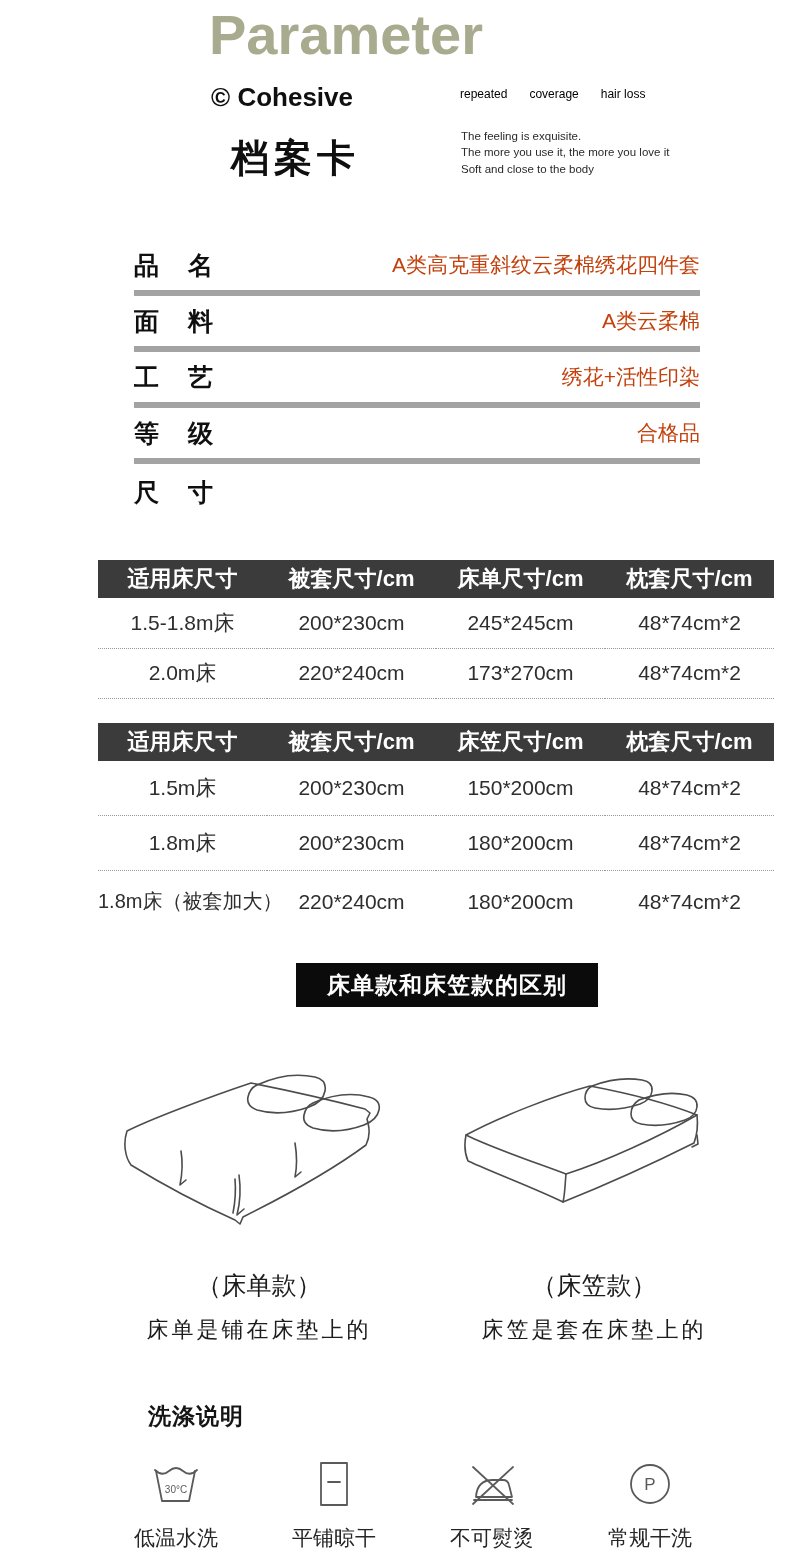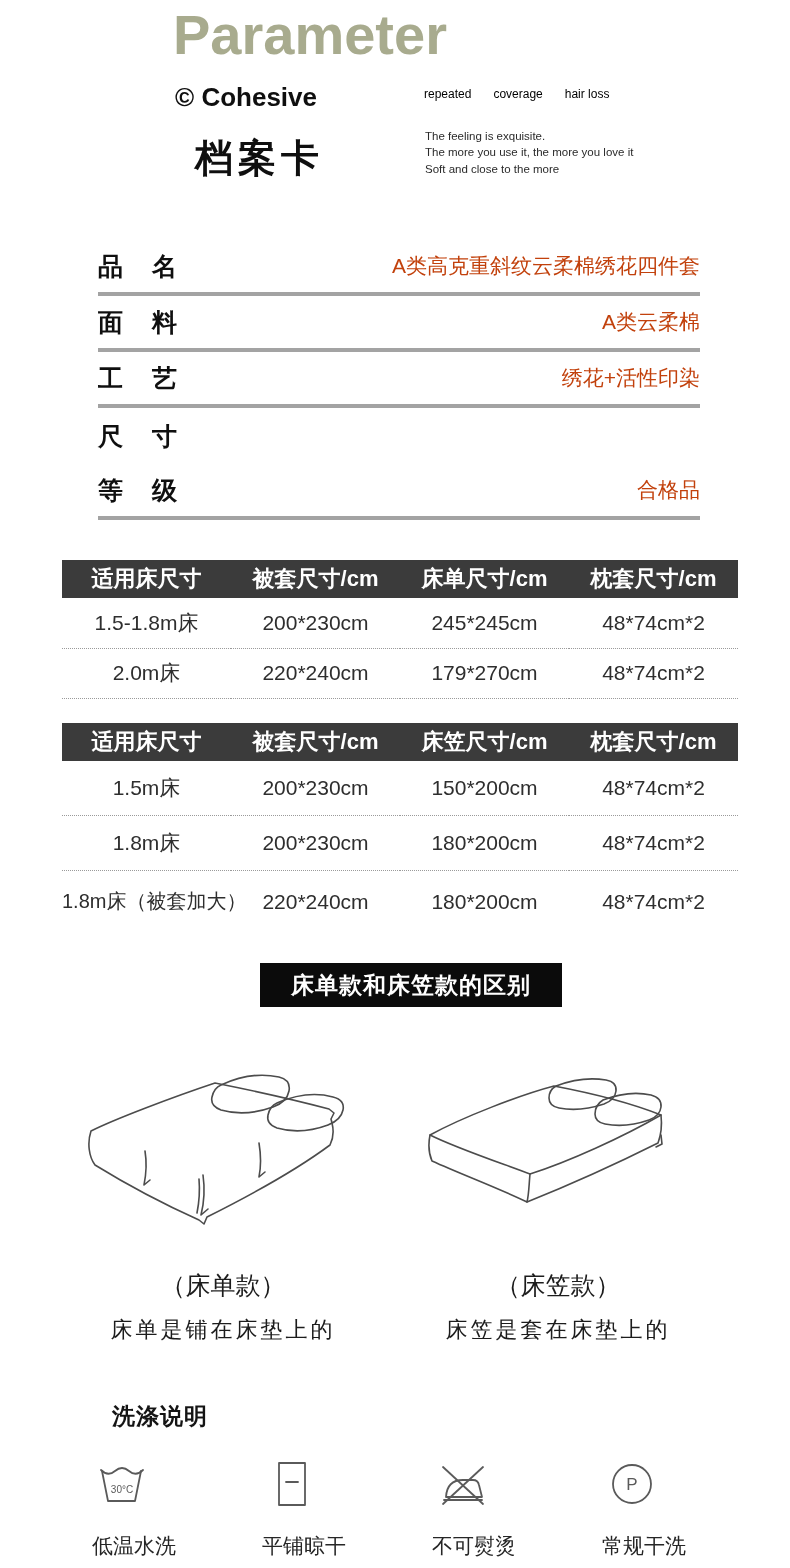"Parameter" .page { padding-left: none -> 36px }
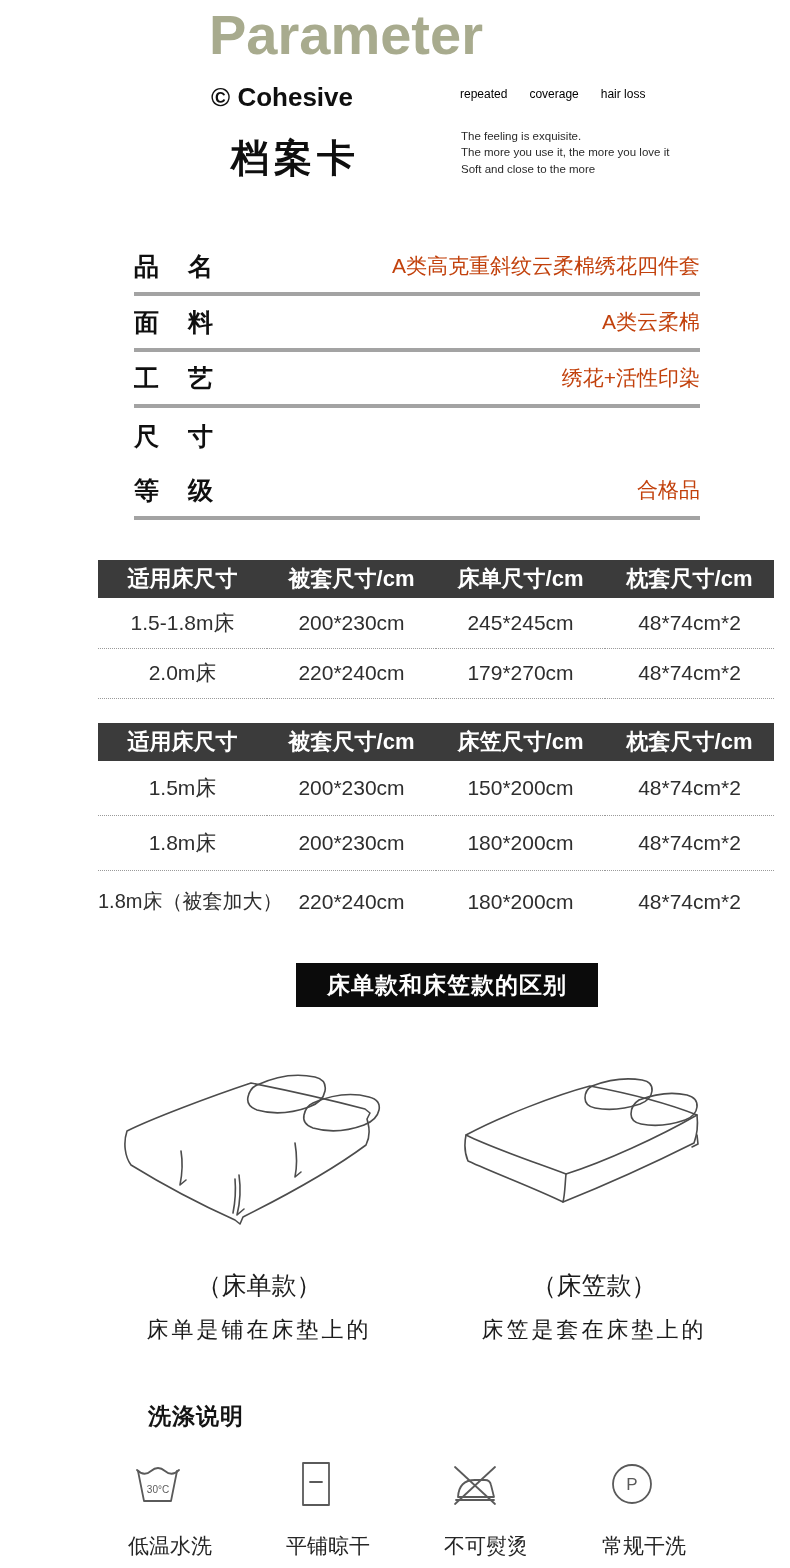"Soft and close to the" div { text: more -> body }
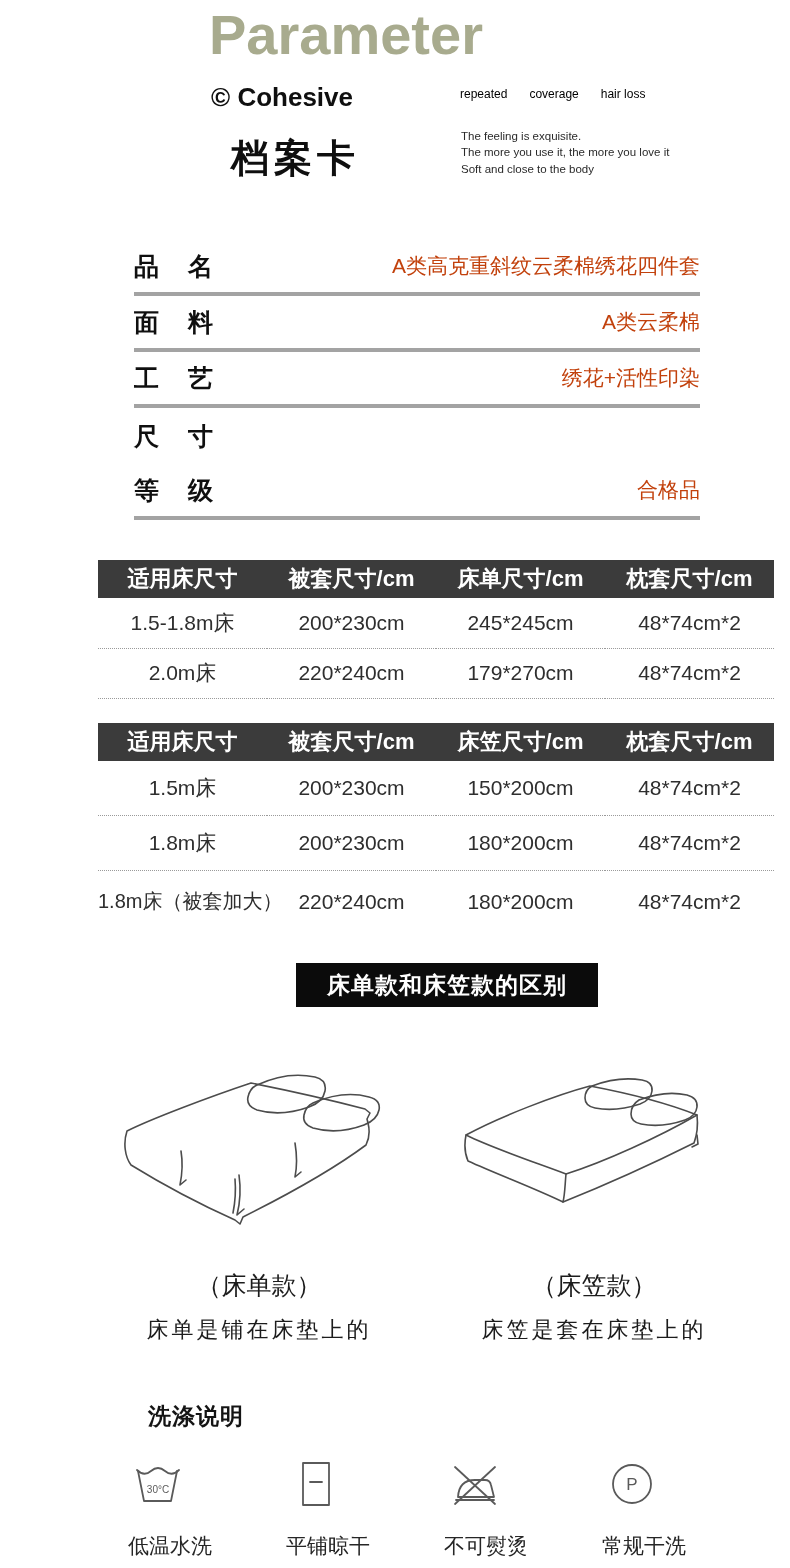"品 名" .spec-row { border-bottom: 4px solid #a3a3a3 -> 6px solid #a3a3a3 }
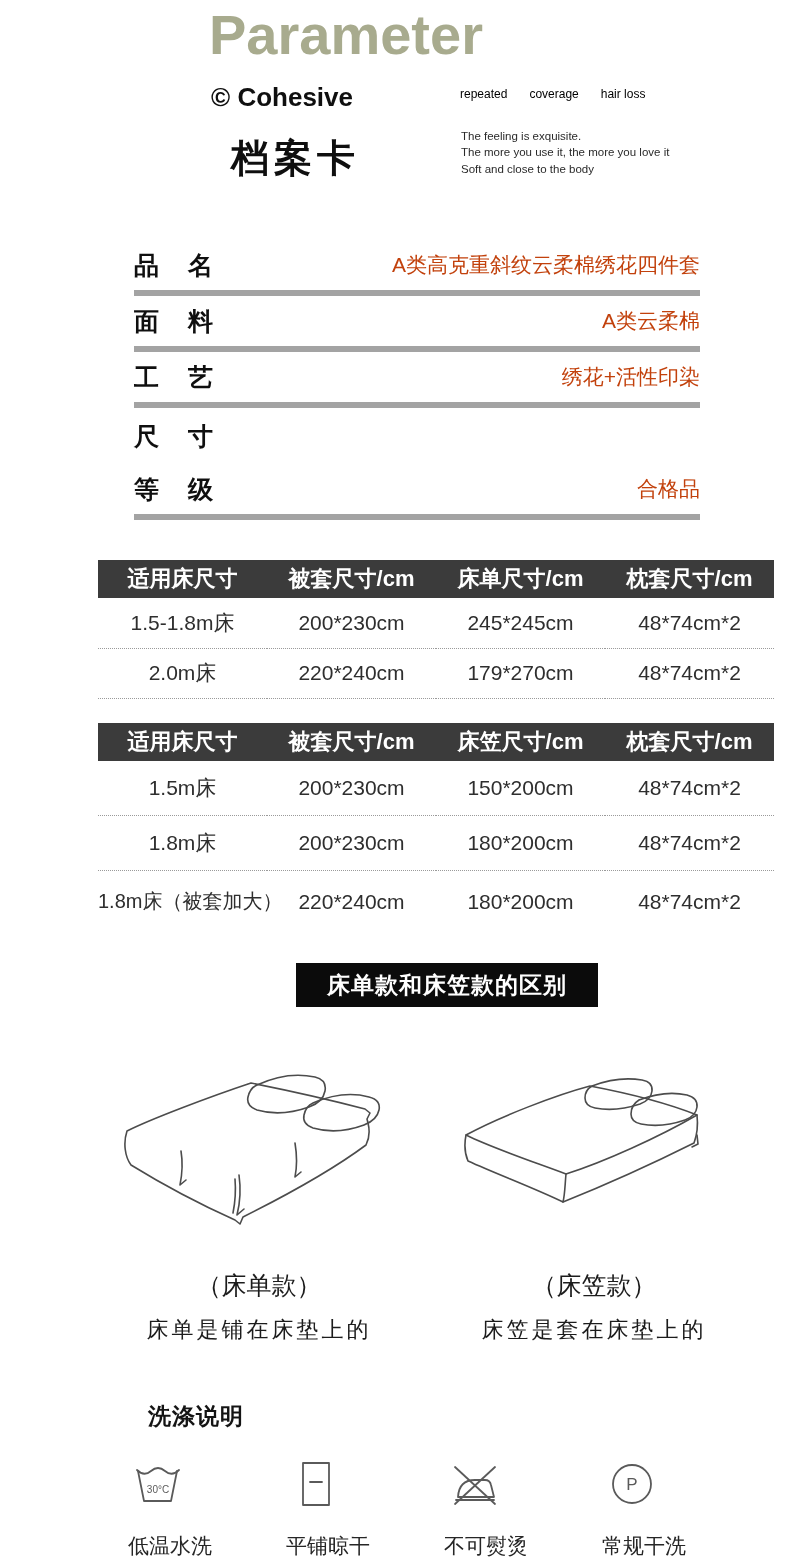"尺 寸" div.spec-row { order: before "等 级" -> after "等 级" }
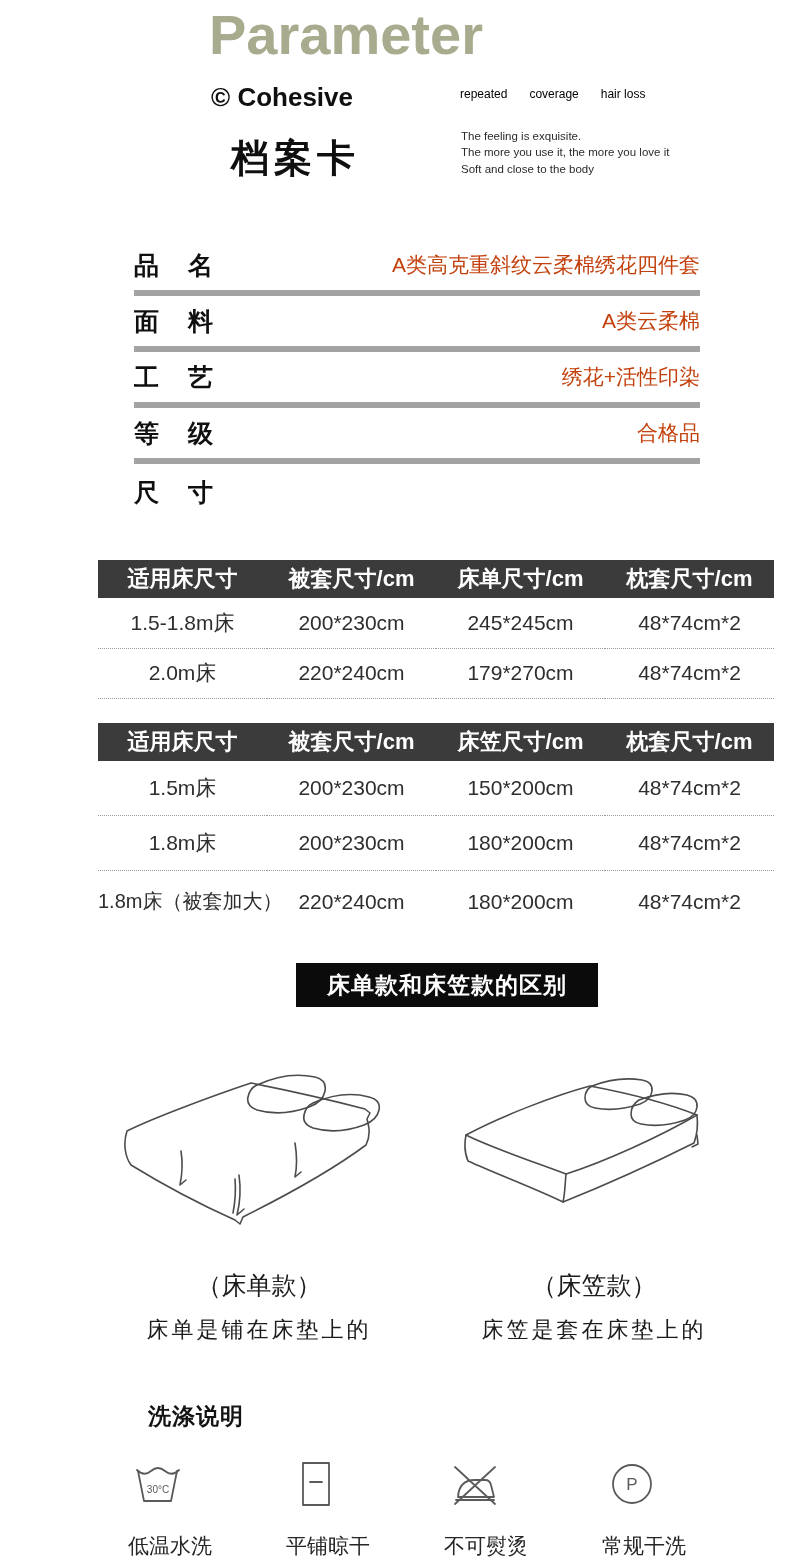"179*270cm" td { text: 179 -> 173 }
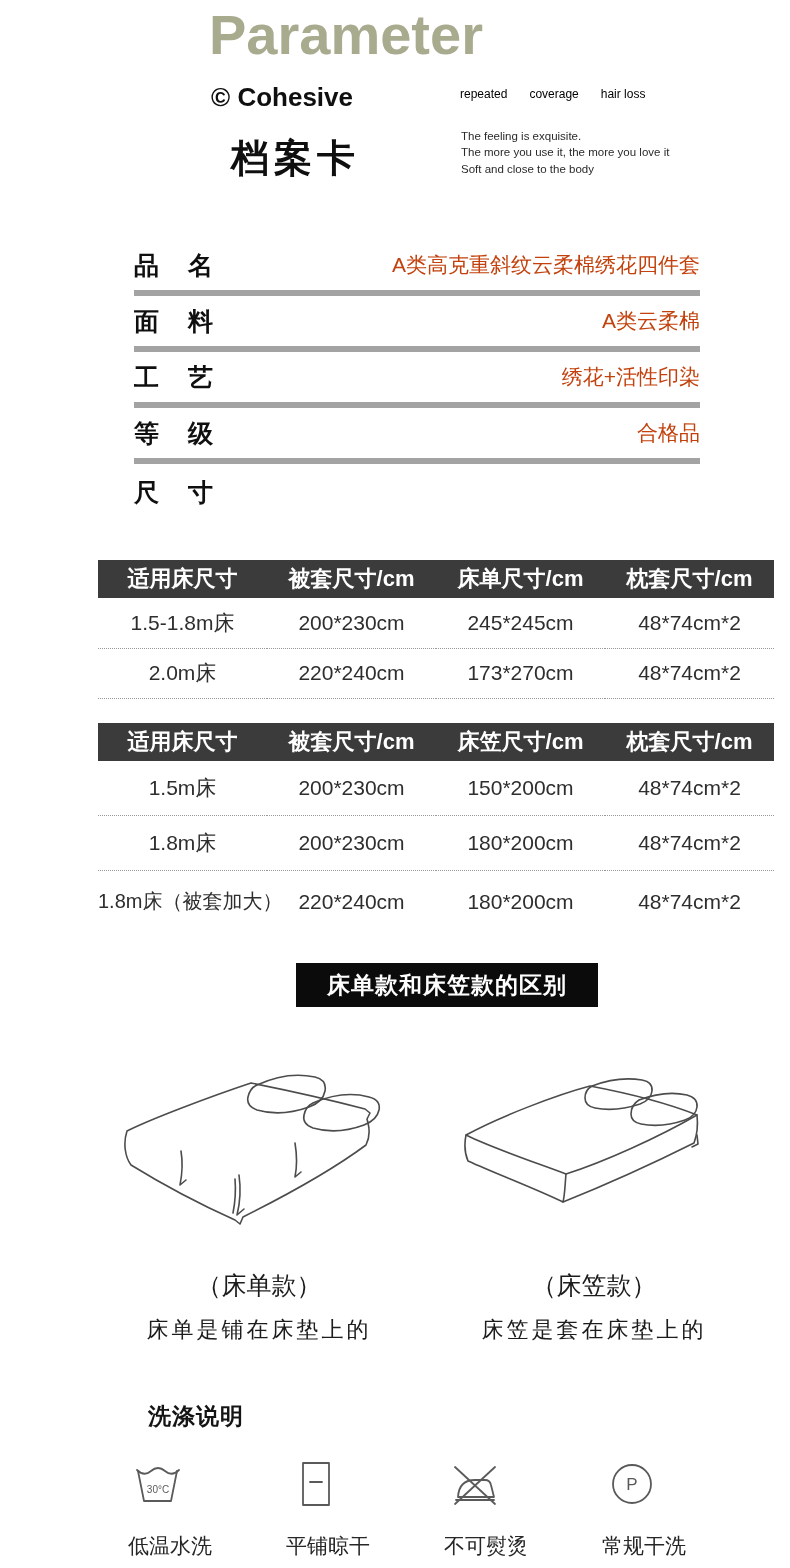"30°C" .wash-item { align-items: flex-start -> center; gap: 8px -> none }
